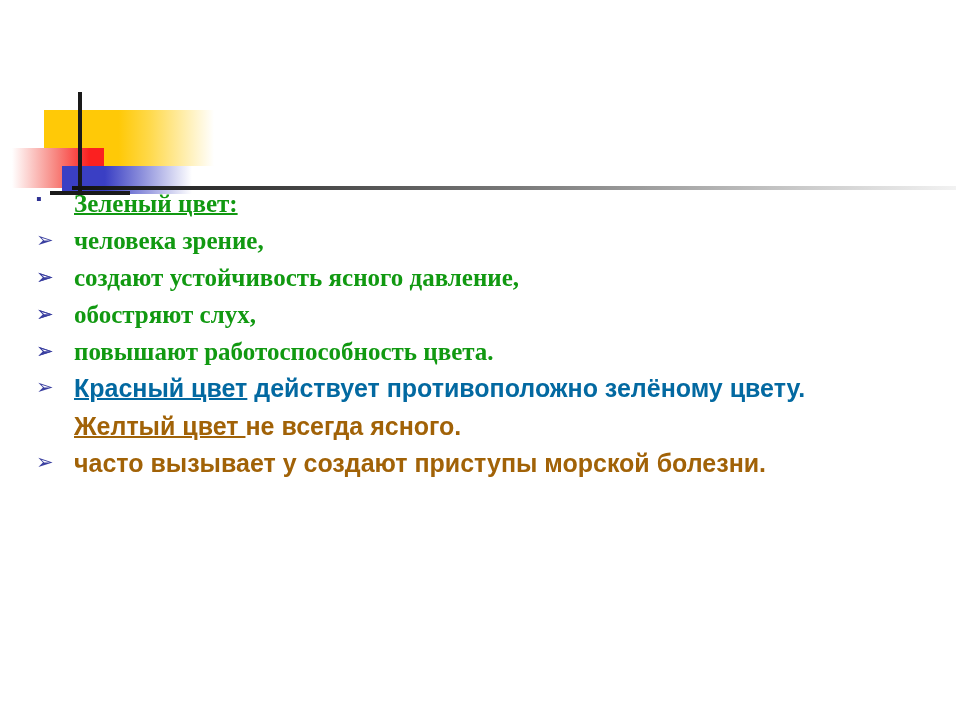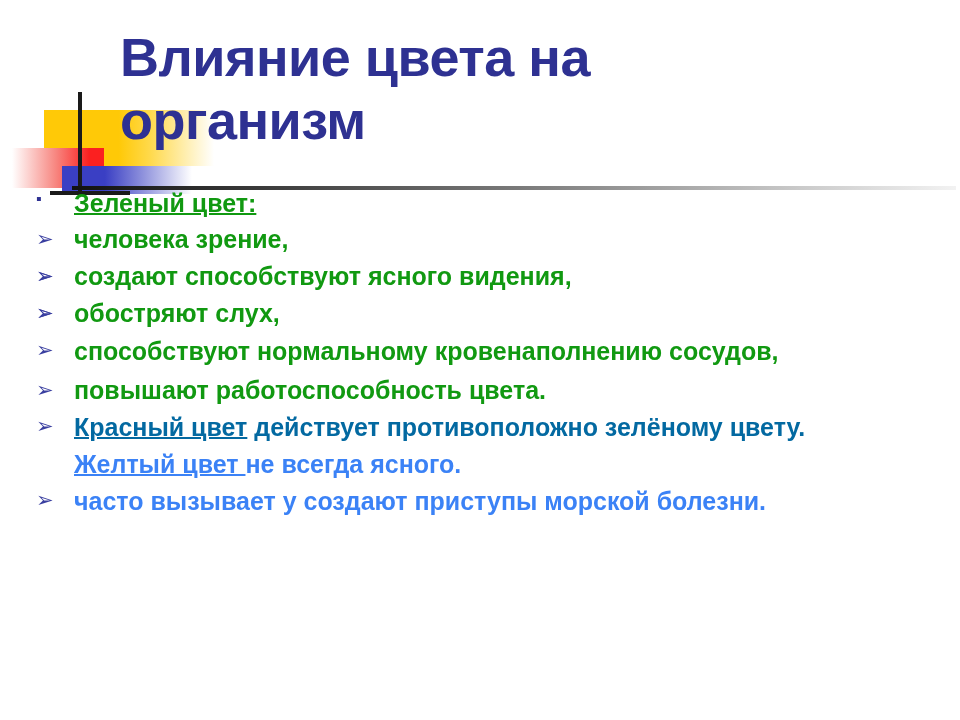"Влияние цвета на" div.title { html: <div>Влияние цвета на организм</div> -> none }
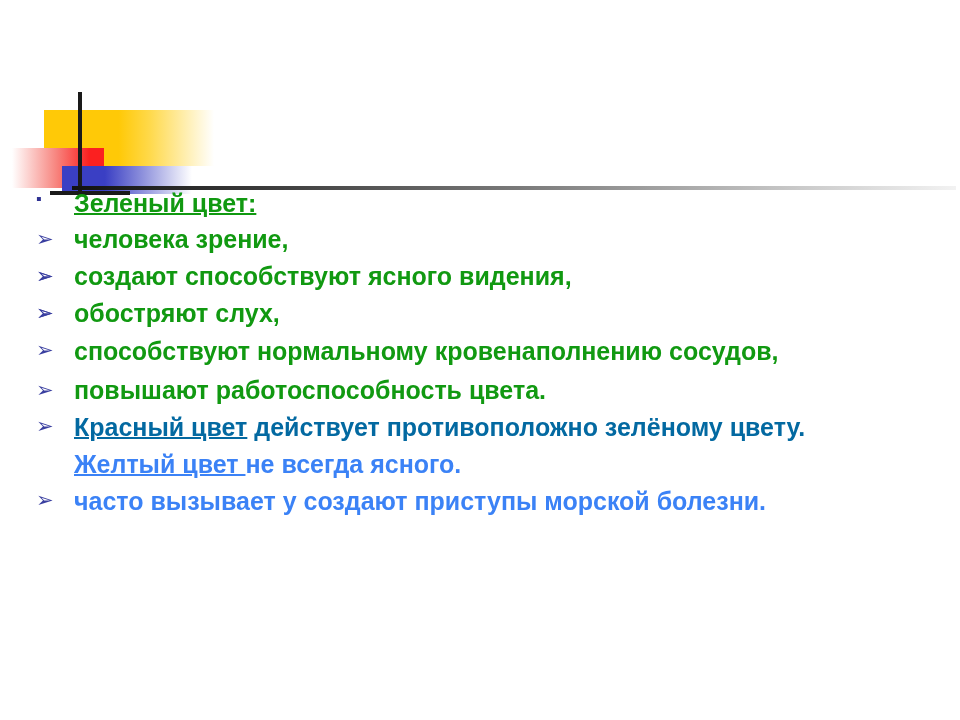"Зеленый цвет:" .c-green { font-family: none -> Liberation Serif, serif }
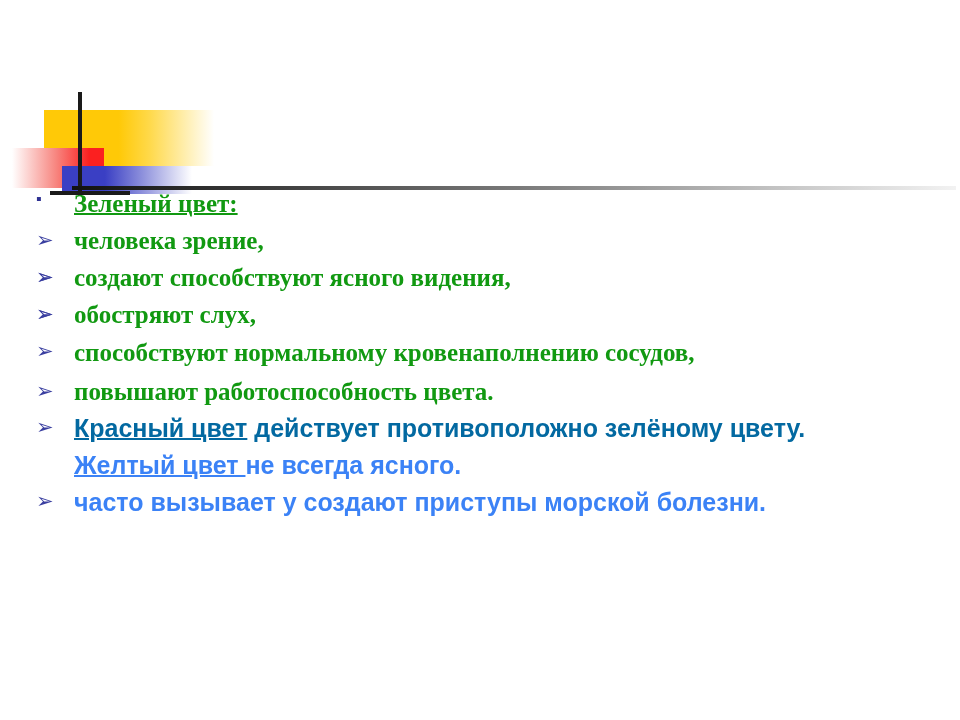"создают способствуют ясного видения," span.c-green { text: способствуют ясного видения -> устойчивость ясного давление }
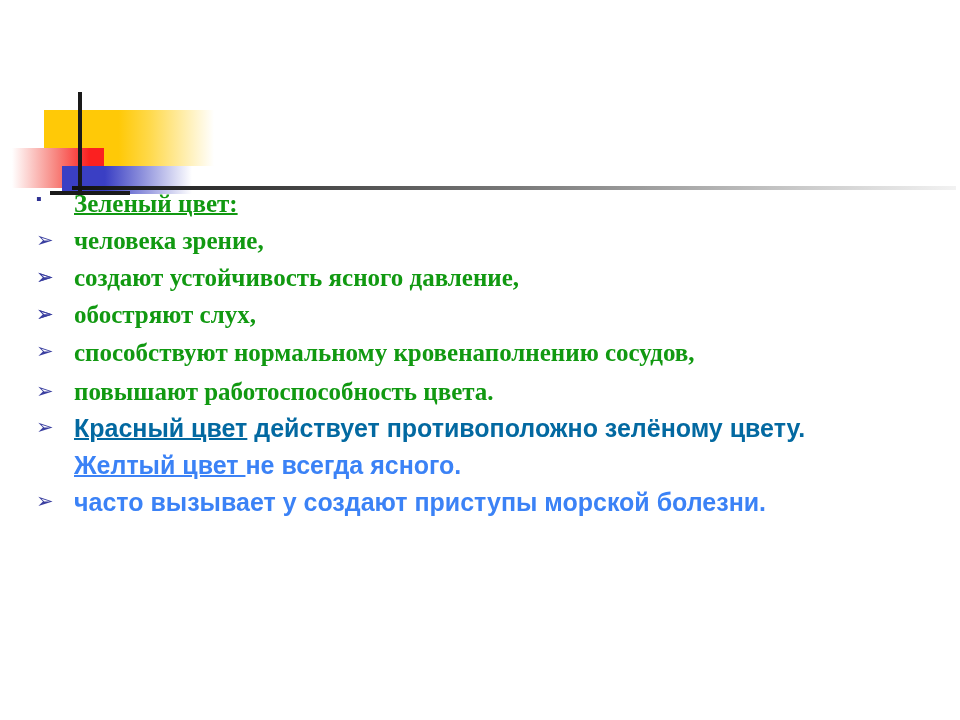"способствуют нормальному кровенаполнению" span.c-green { html: <span>способствуют нормальному кровенаполнению сосудов,</span> -> none }
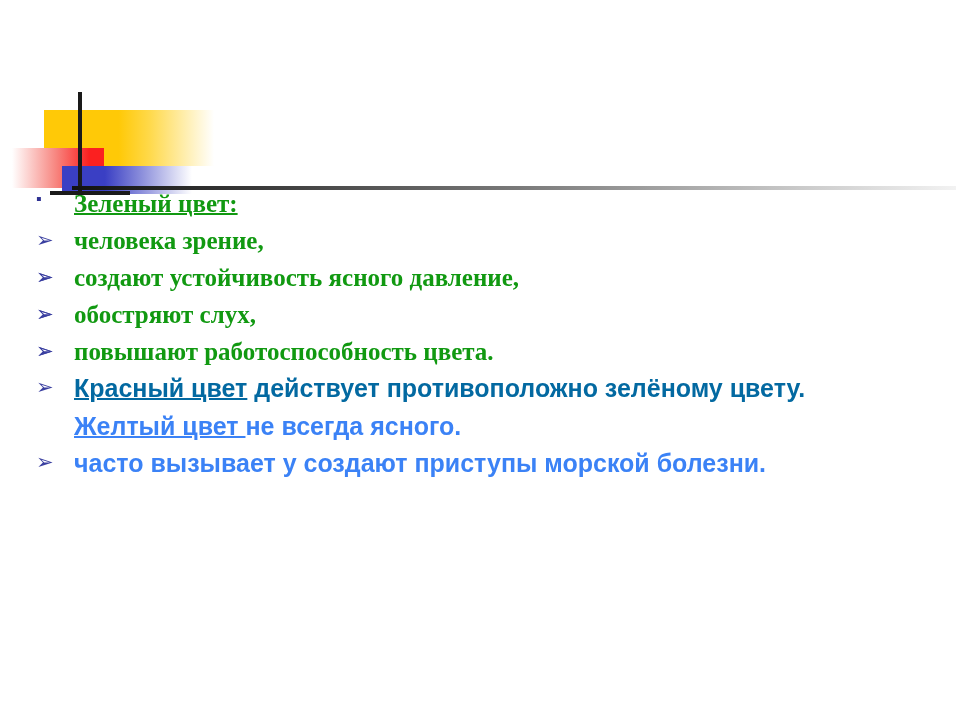"Желтый цвет" .c-yellow { color: #3b82f6 -> #a16207 }
